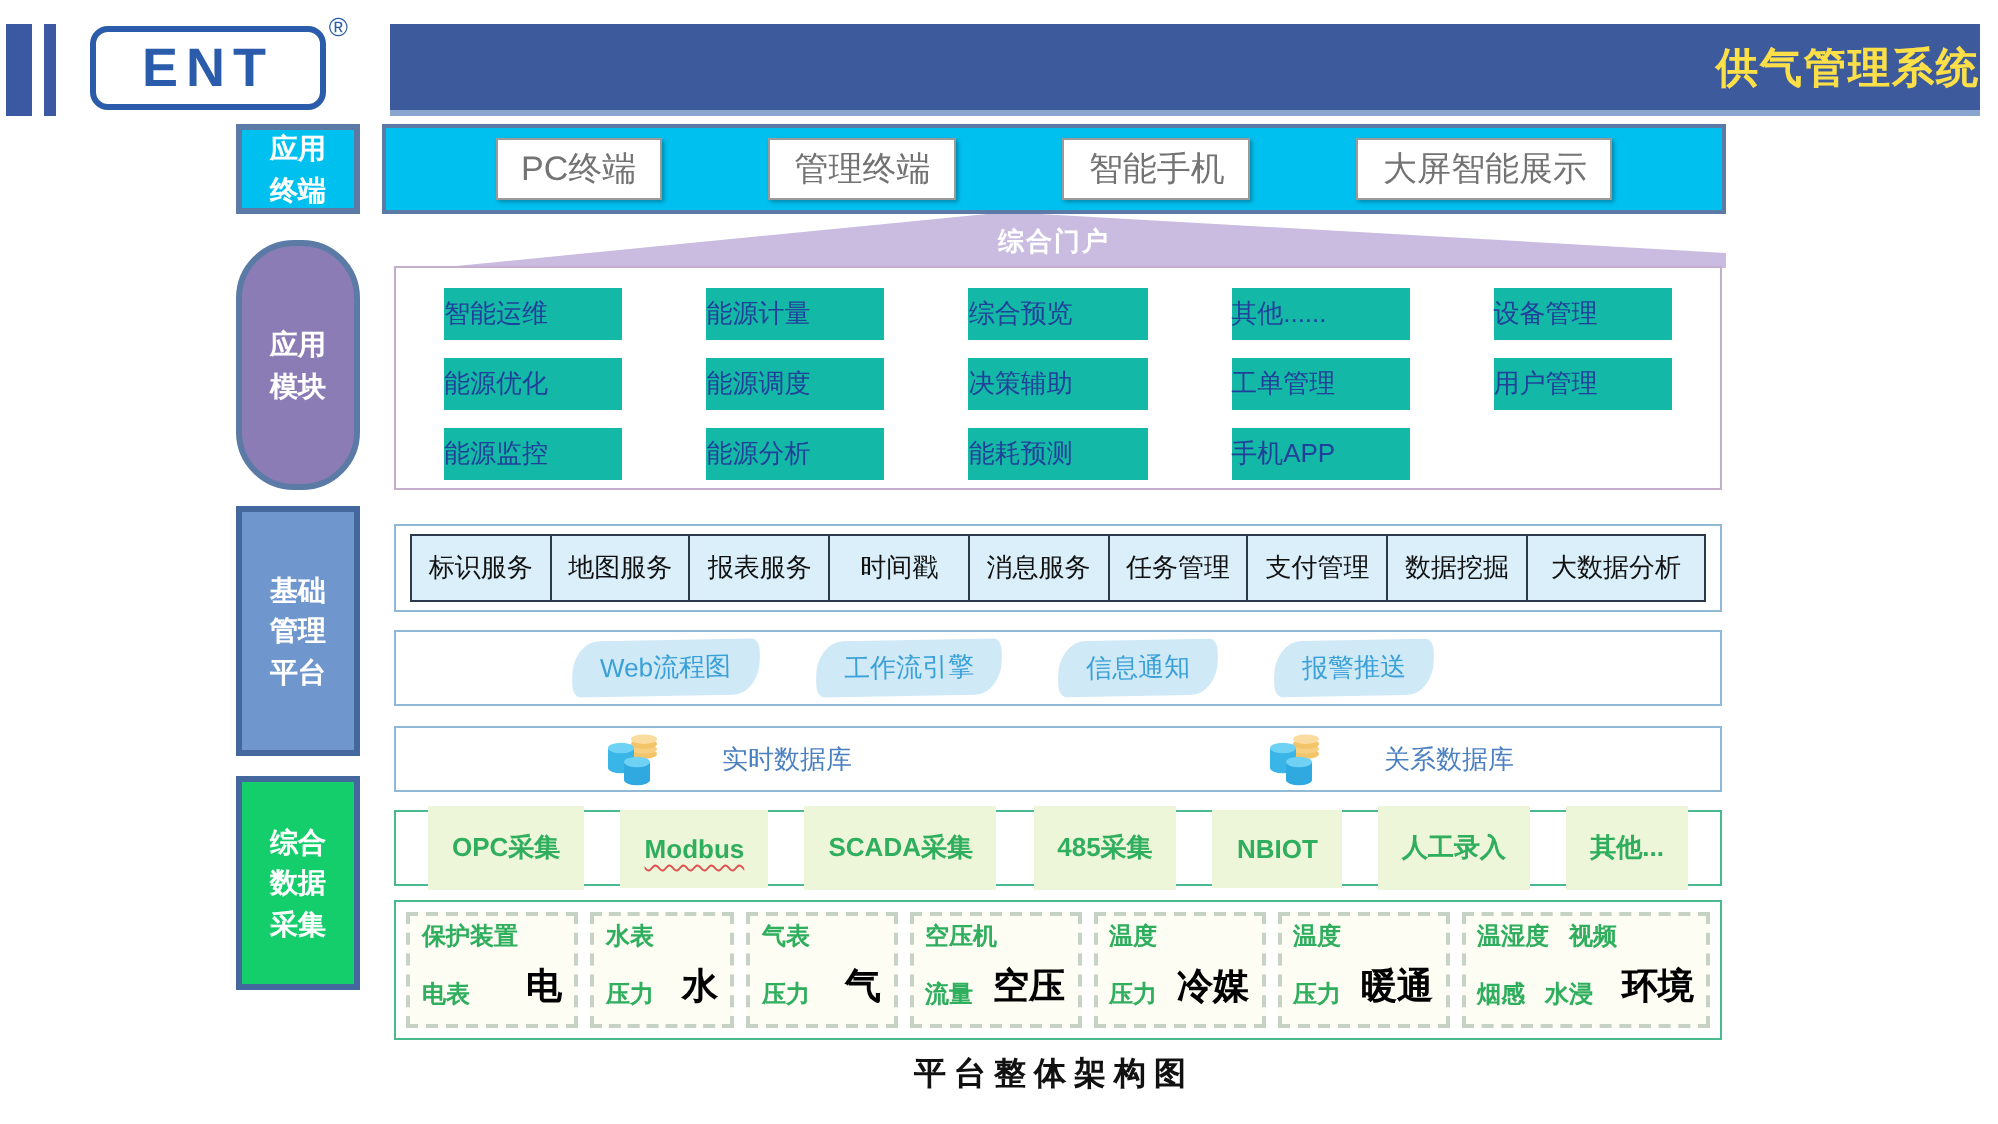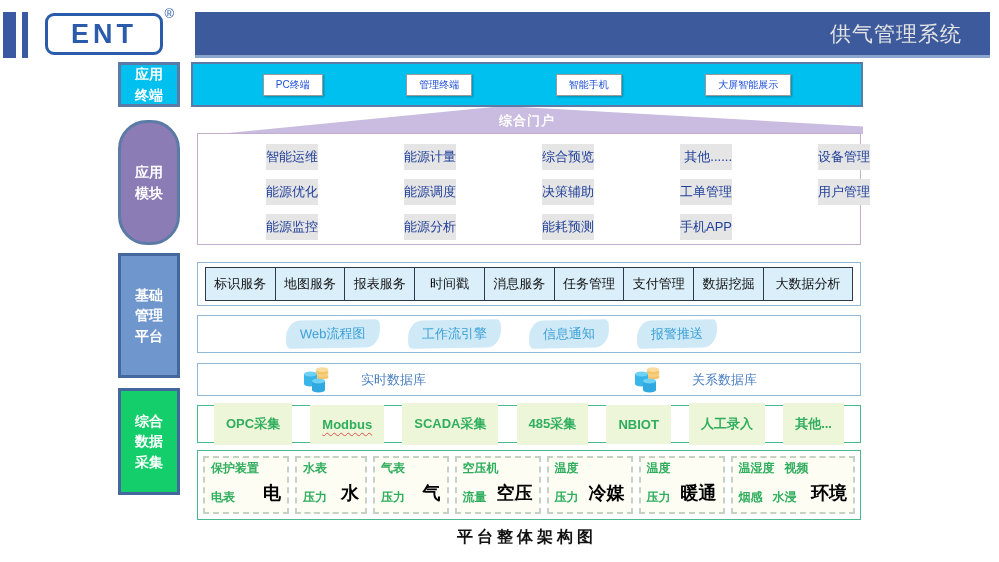"供气管理系统" .header-title { color: #e5e5e5 -> #fde047; font-weight: normal -> bold; padding-right: 28px -> none }
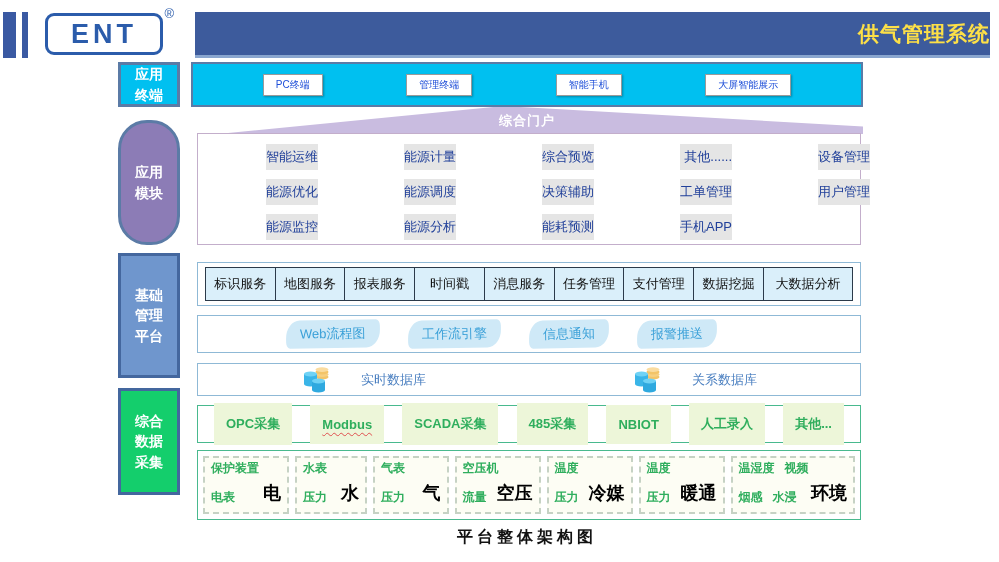"PC终端" .term-box { color: #1d4ed8 -> #737373; font-size: 10px -> 17px }
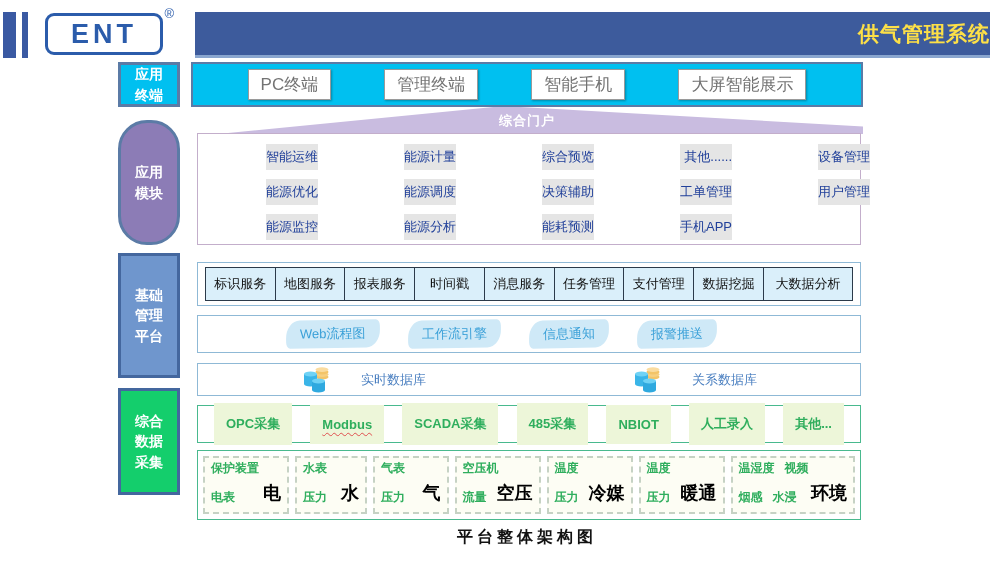"智能运维" .module-btn { background: #e5e5e5 -> #14b8a6; margin-left: 44px -> none; text-align: right -> left }
